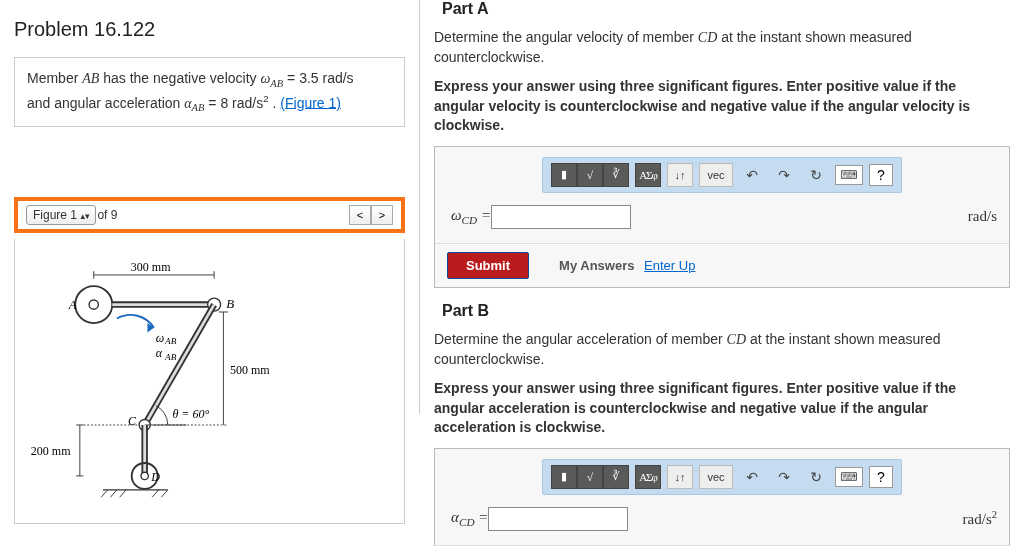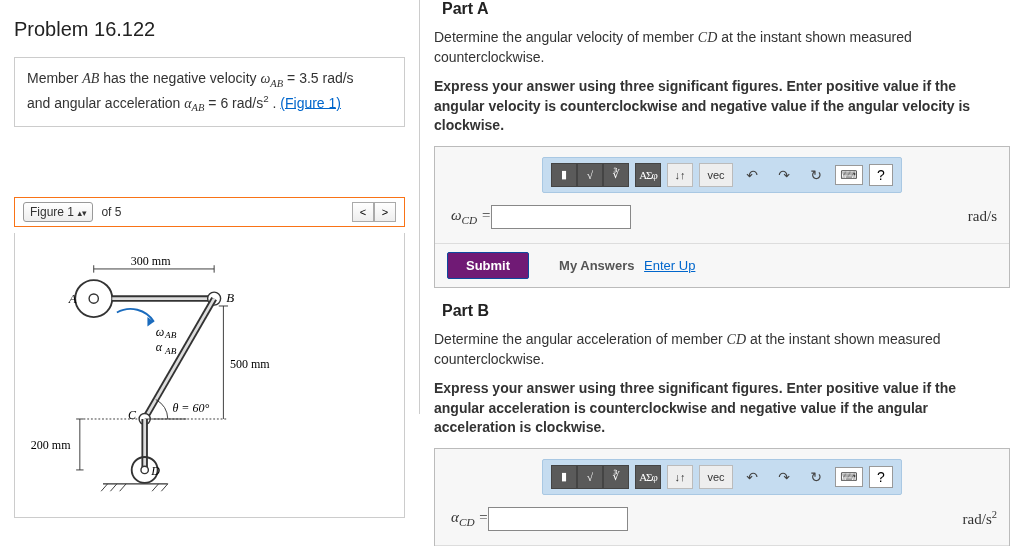"= 6 rad/s" span { text: 6 -> 8 }
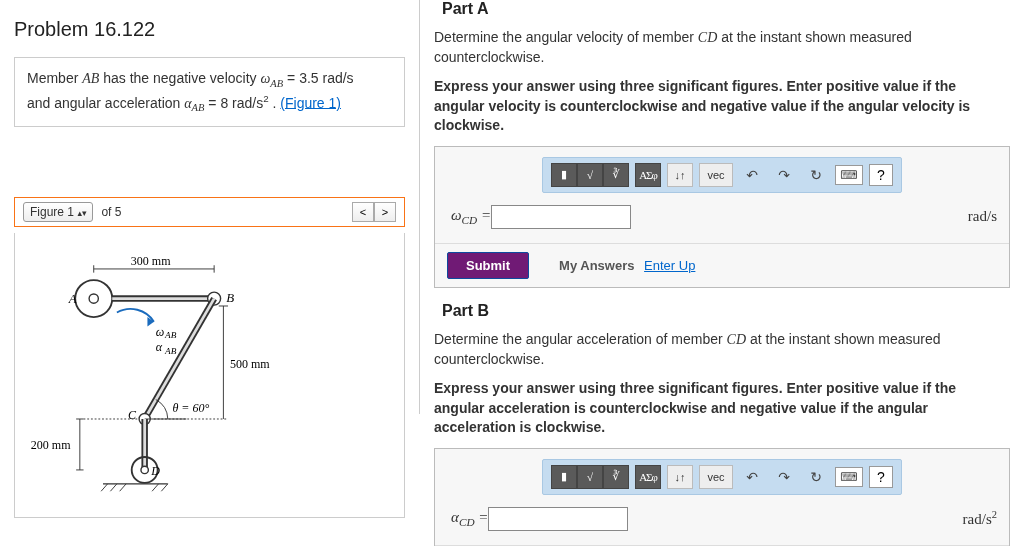"Figure 1 ▴▾" .figure-bar { border: 1px solid #f97316 -> 4px solid #f97316; gap: 8px -> 1px }
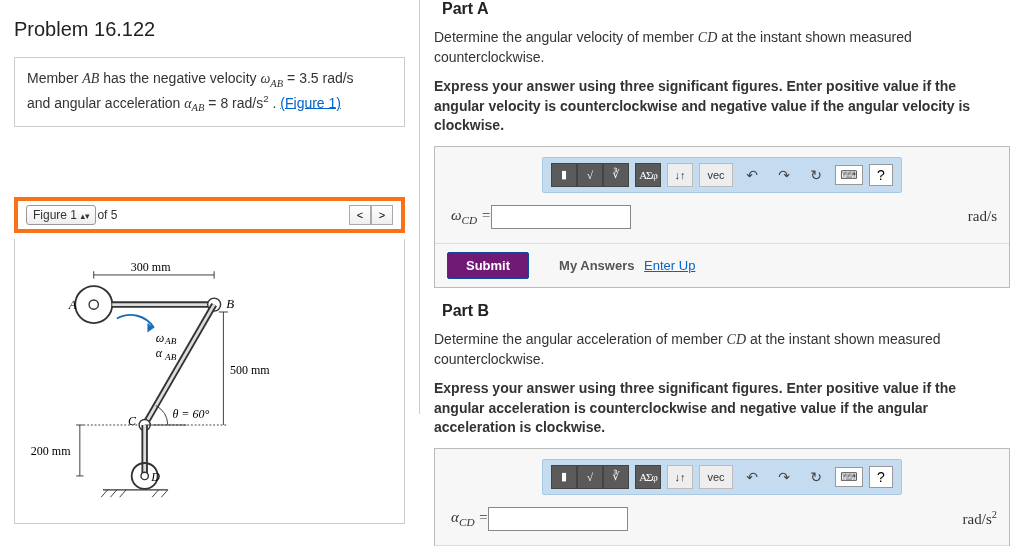"of 5" span.of-text { text: 5 -> 9 }
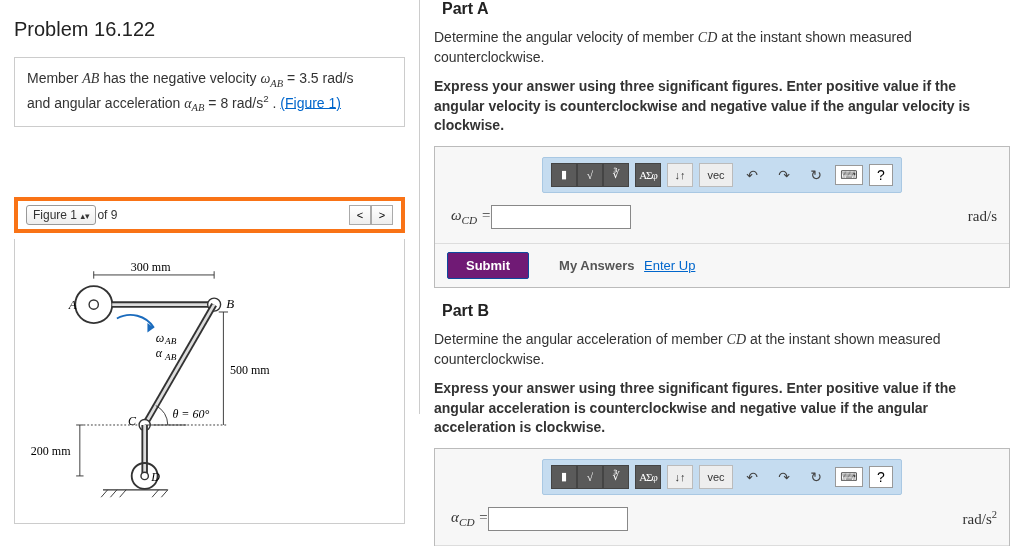"Submit" .submit-btn { background: #701a75 -> #b91c1c }
